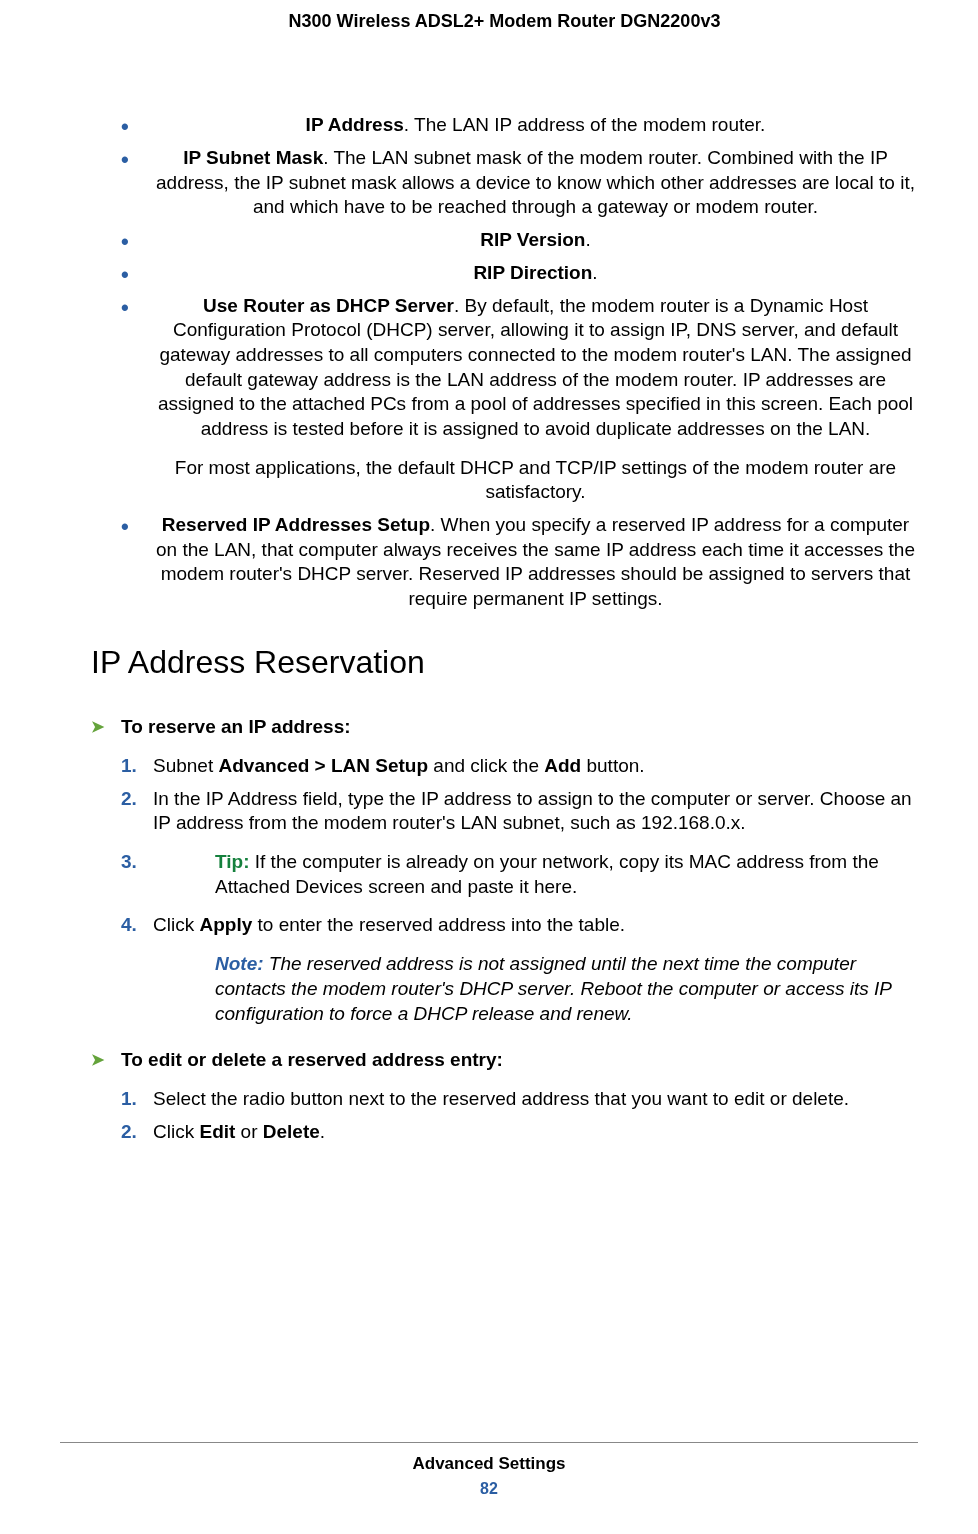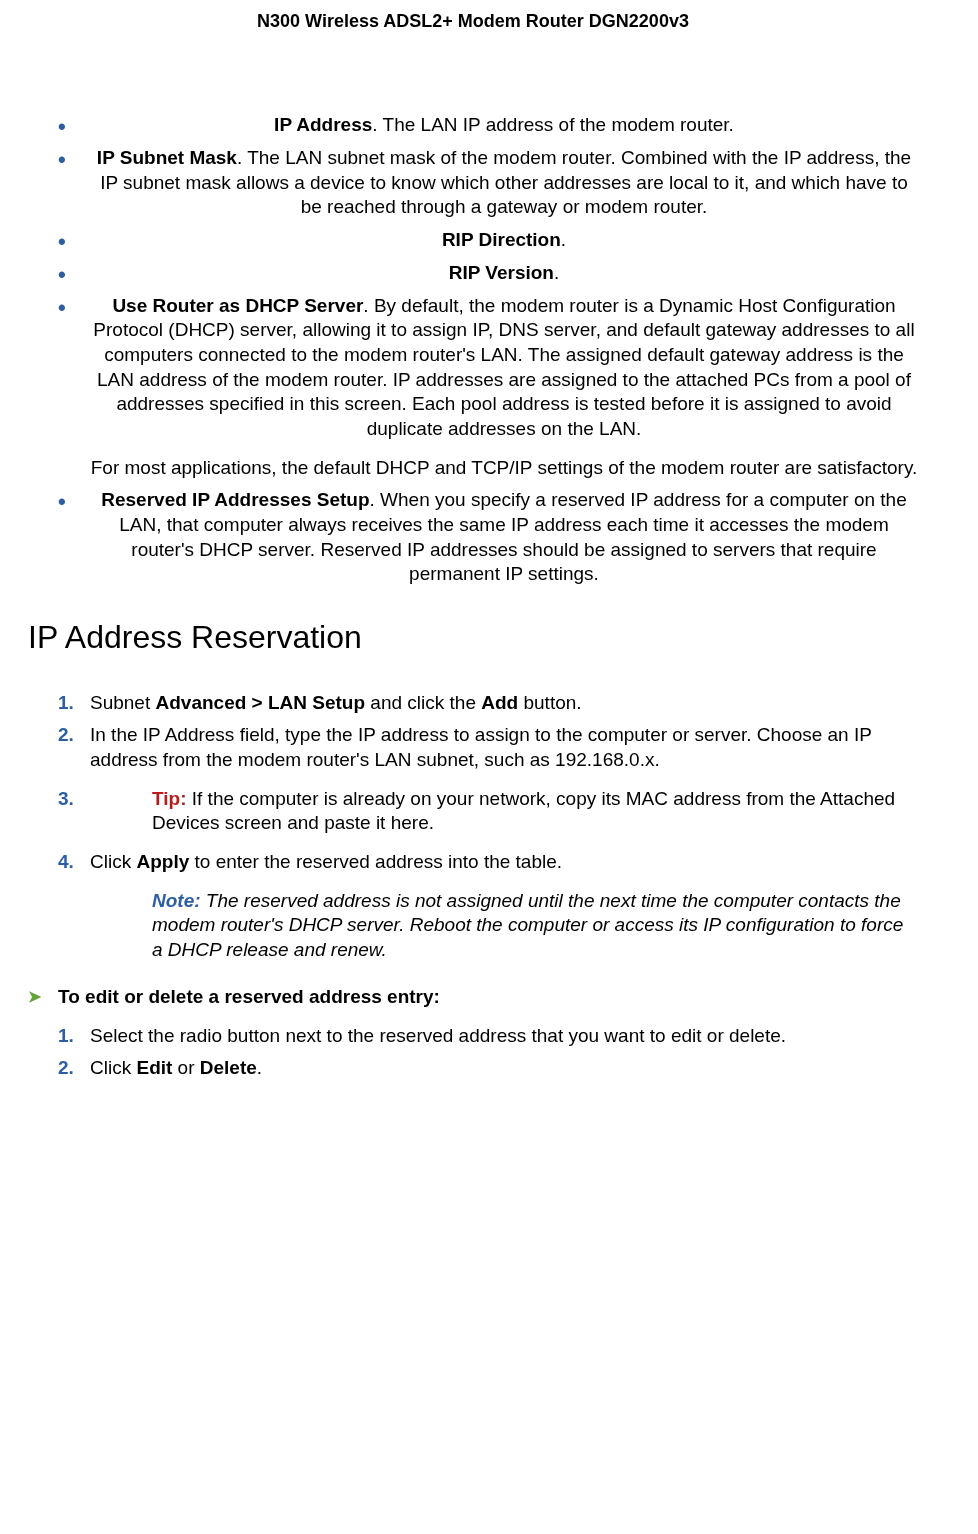"N300 Wireless ADSL2+ Modem Router" .page { padding: 10px 60px 20px 28px -> 10px 60px 20px 91px }
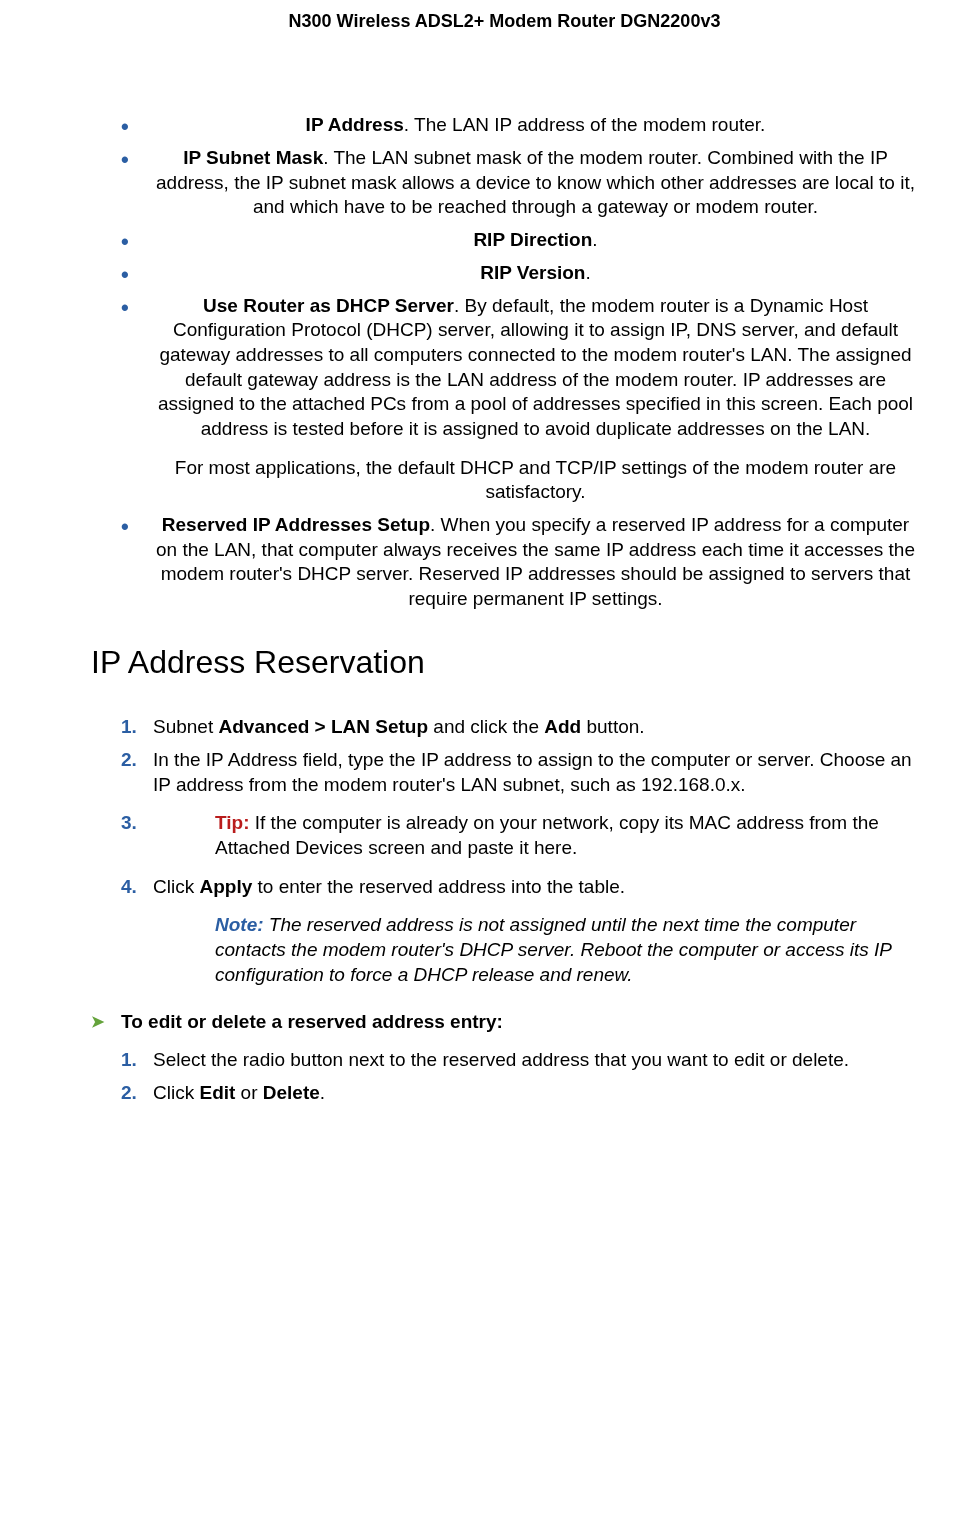"RIP Direction." li { order: before "RIP Version." -> after "RIP Version." }
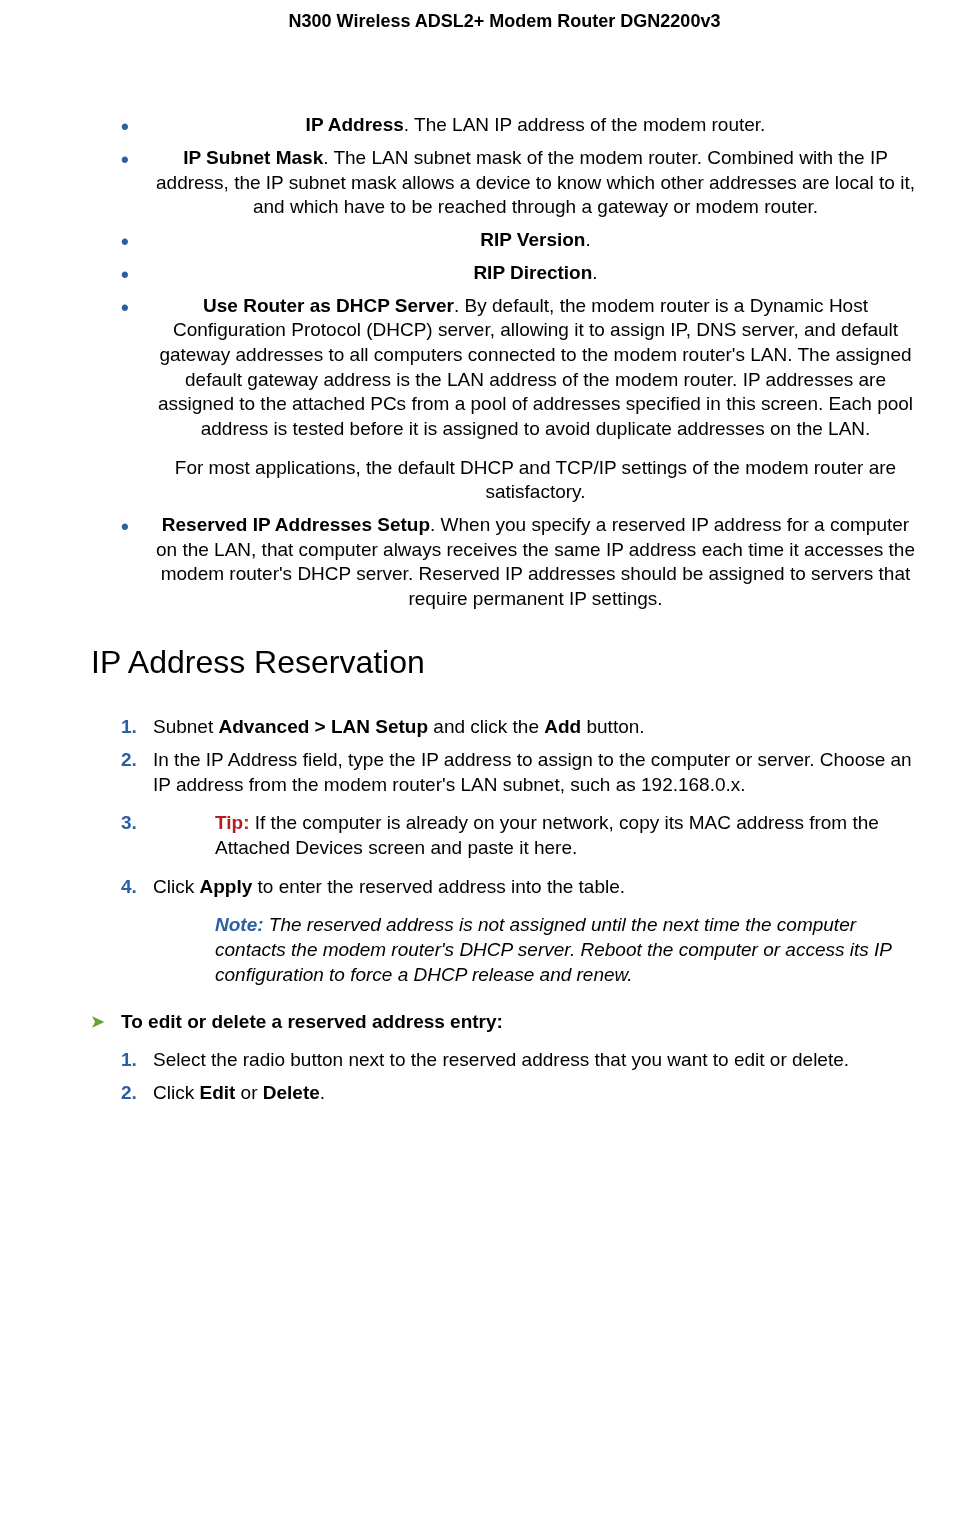"To reserve an IP address:" div.proc { html: none -> <div>To reserve an IP address:</div> }
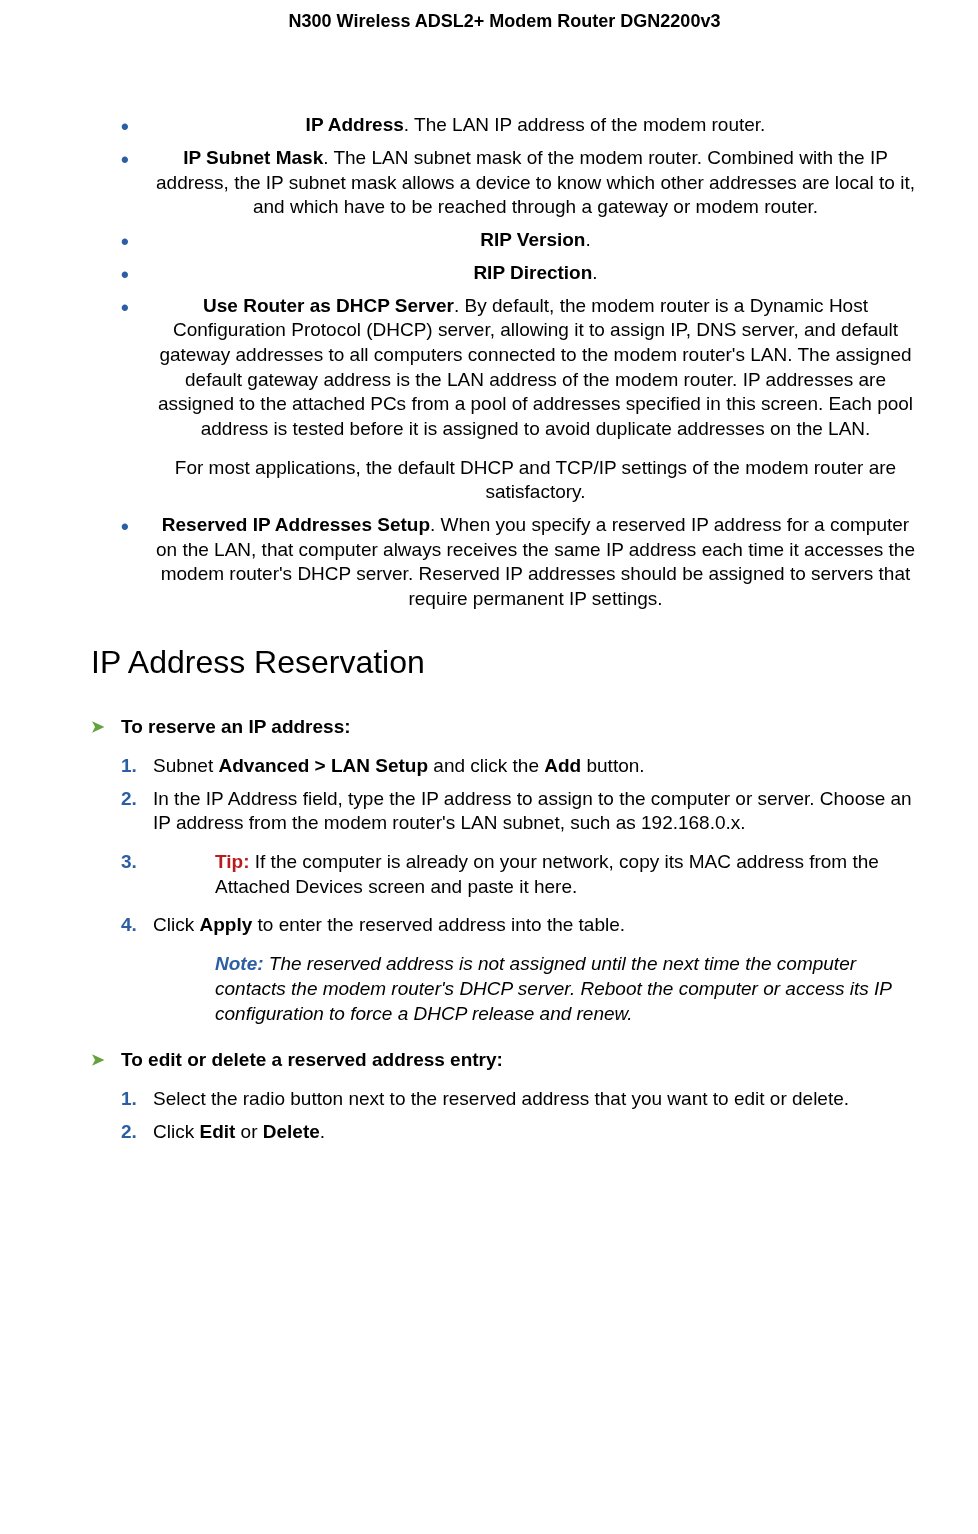"Tip:" .tip-label { color: #b91c1c -> #15803d }
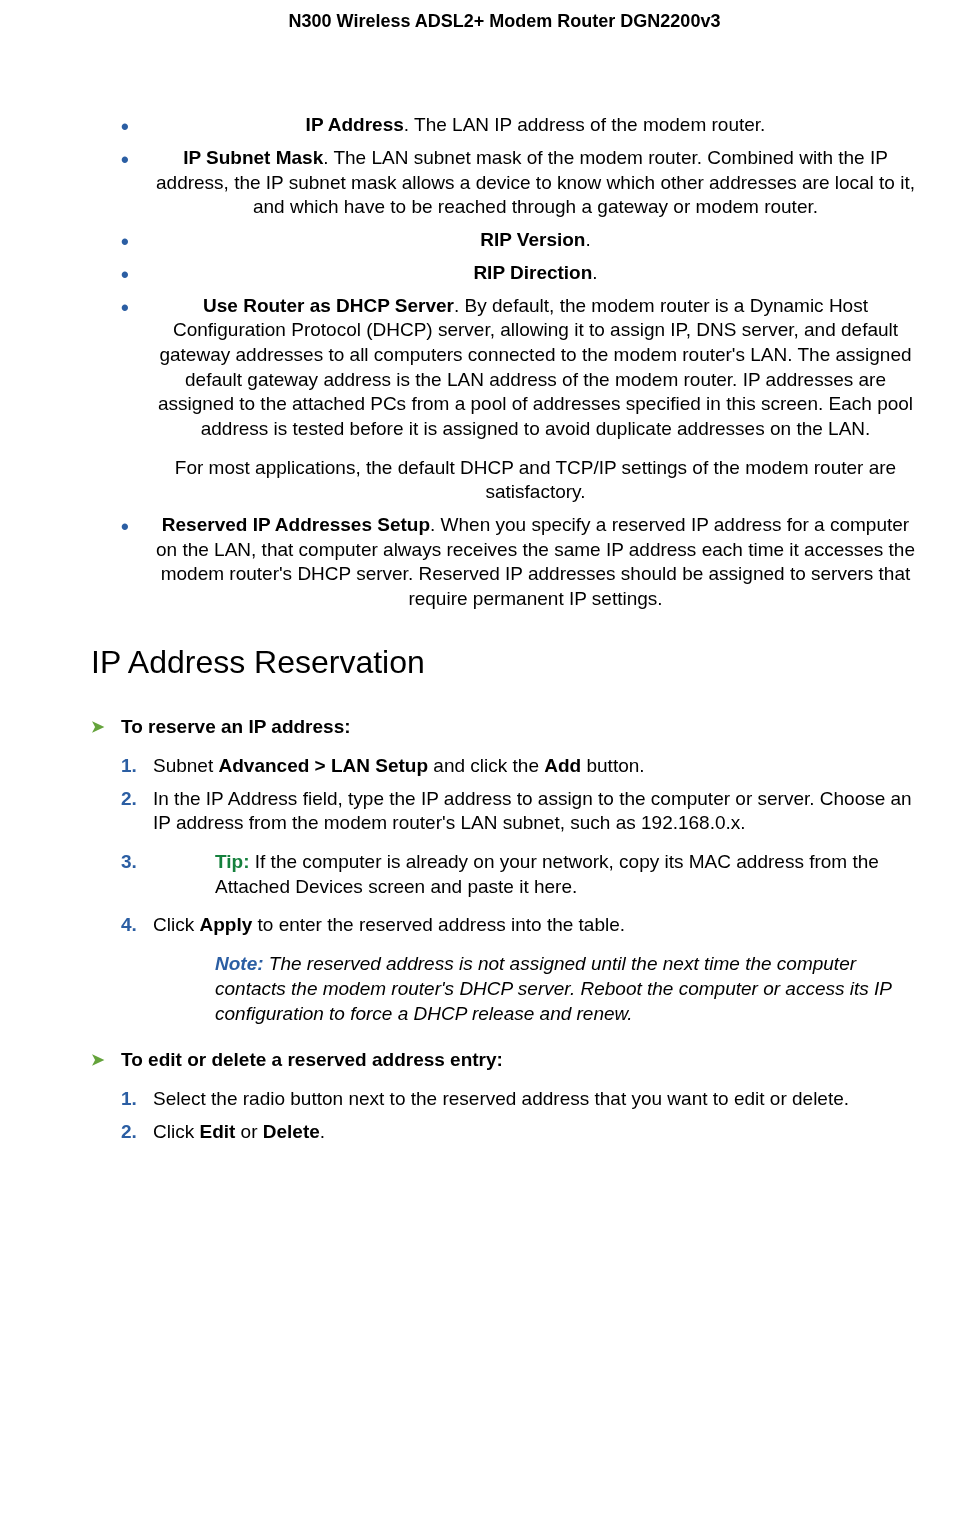"Advanced Settings" div.footer { html: none -> <div> <div>Advanced Settings</div> <div>82</div> </div> }
